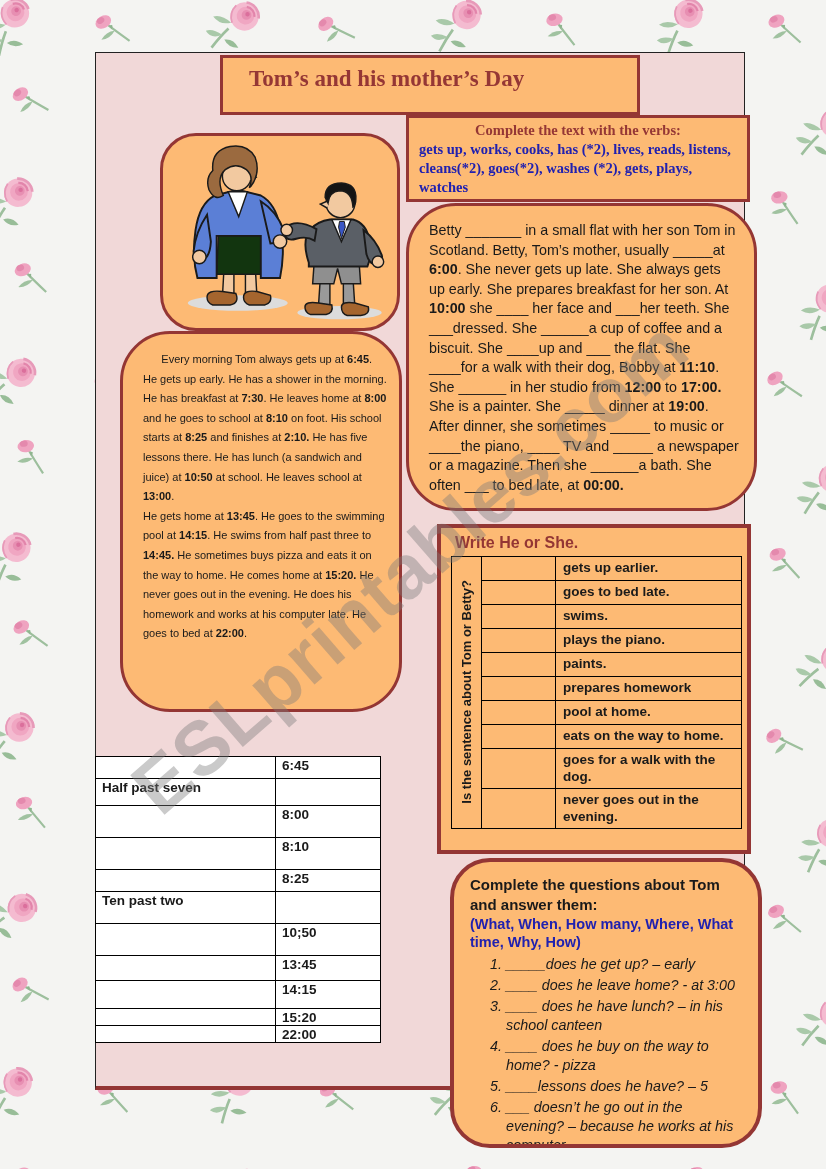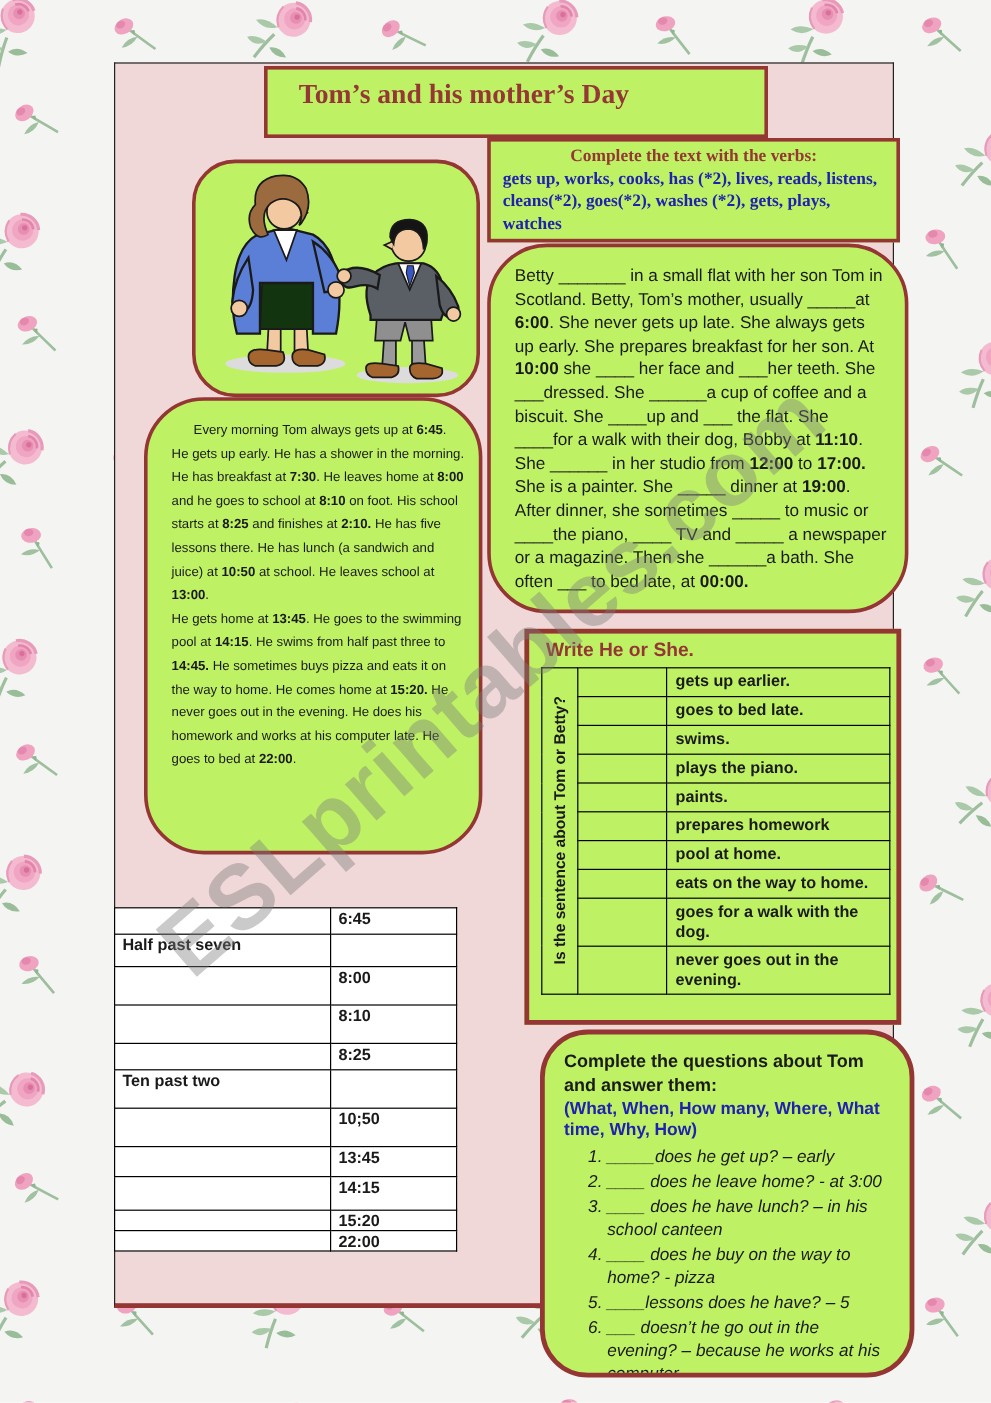"Tom’s and his mother’s Day" .wbox { background: #bef264 -> #fdba74 }
